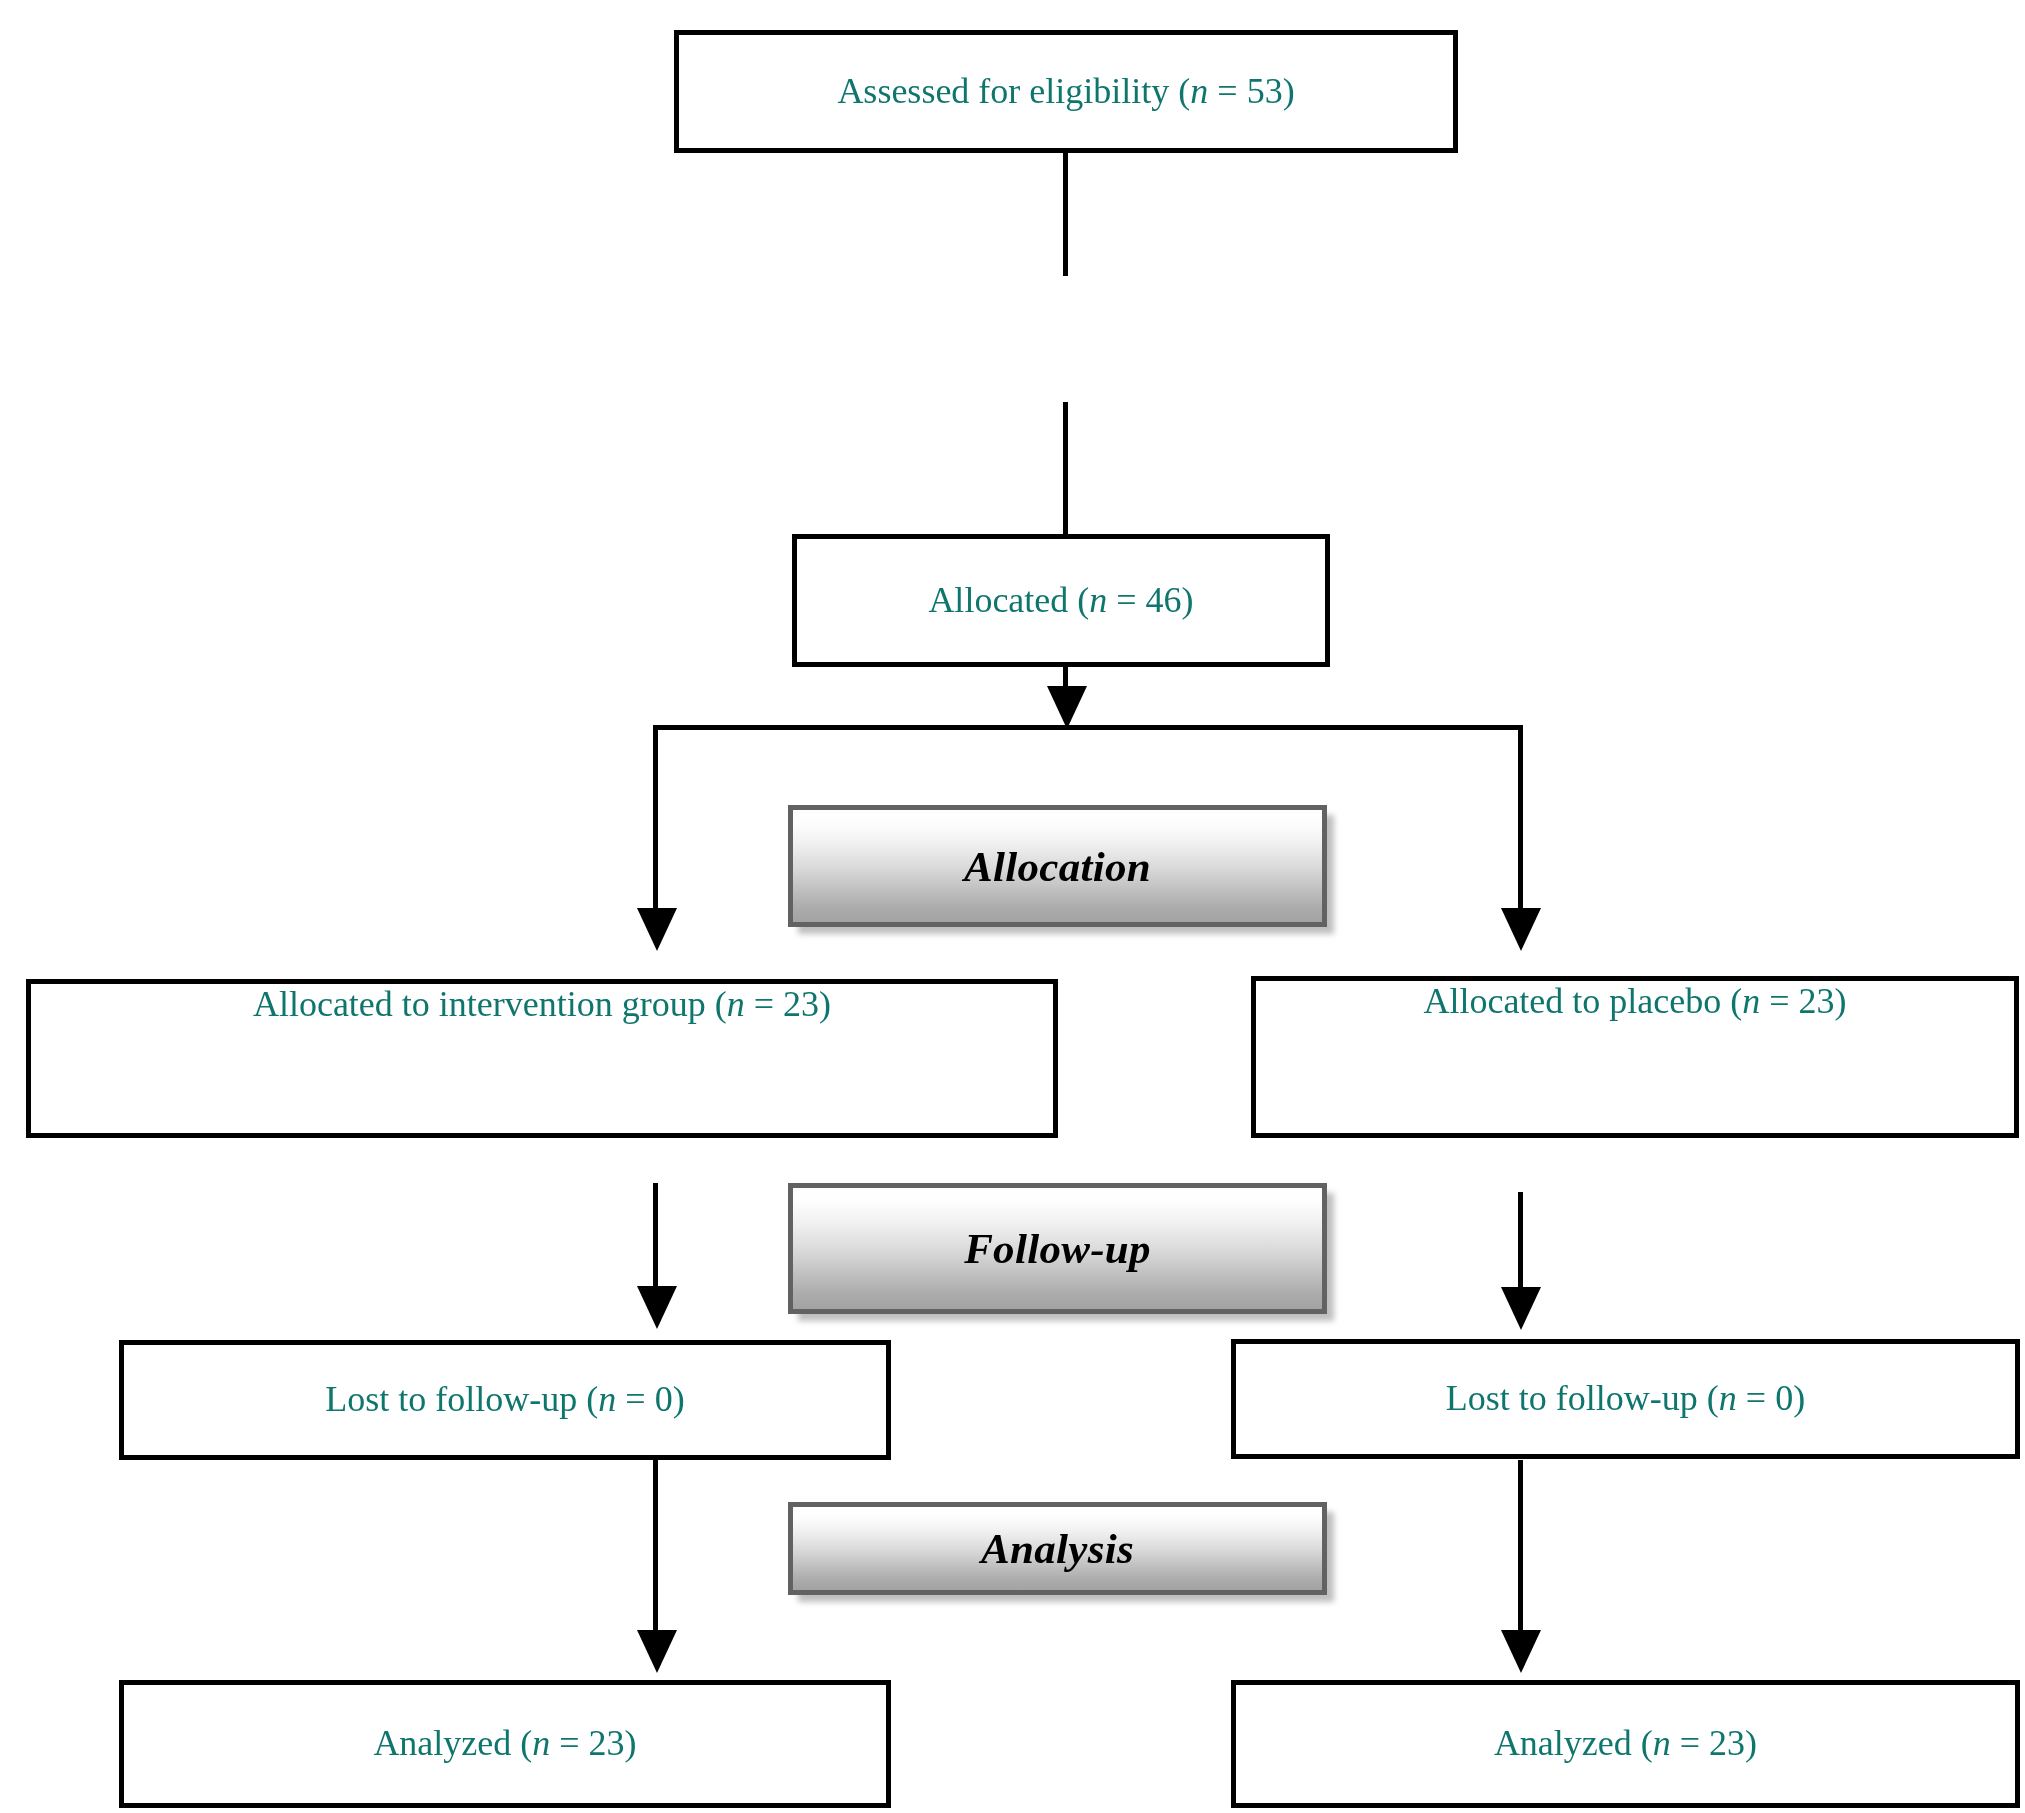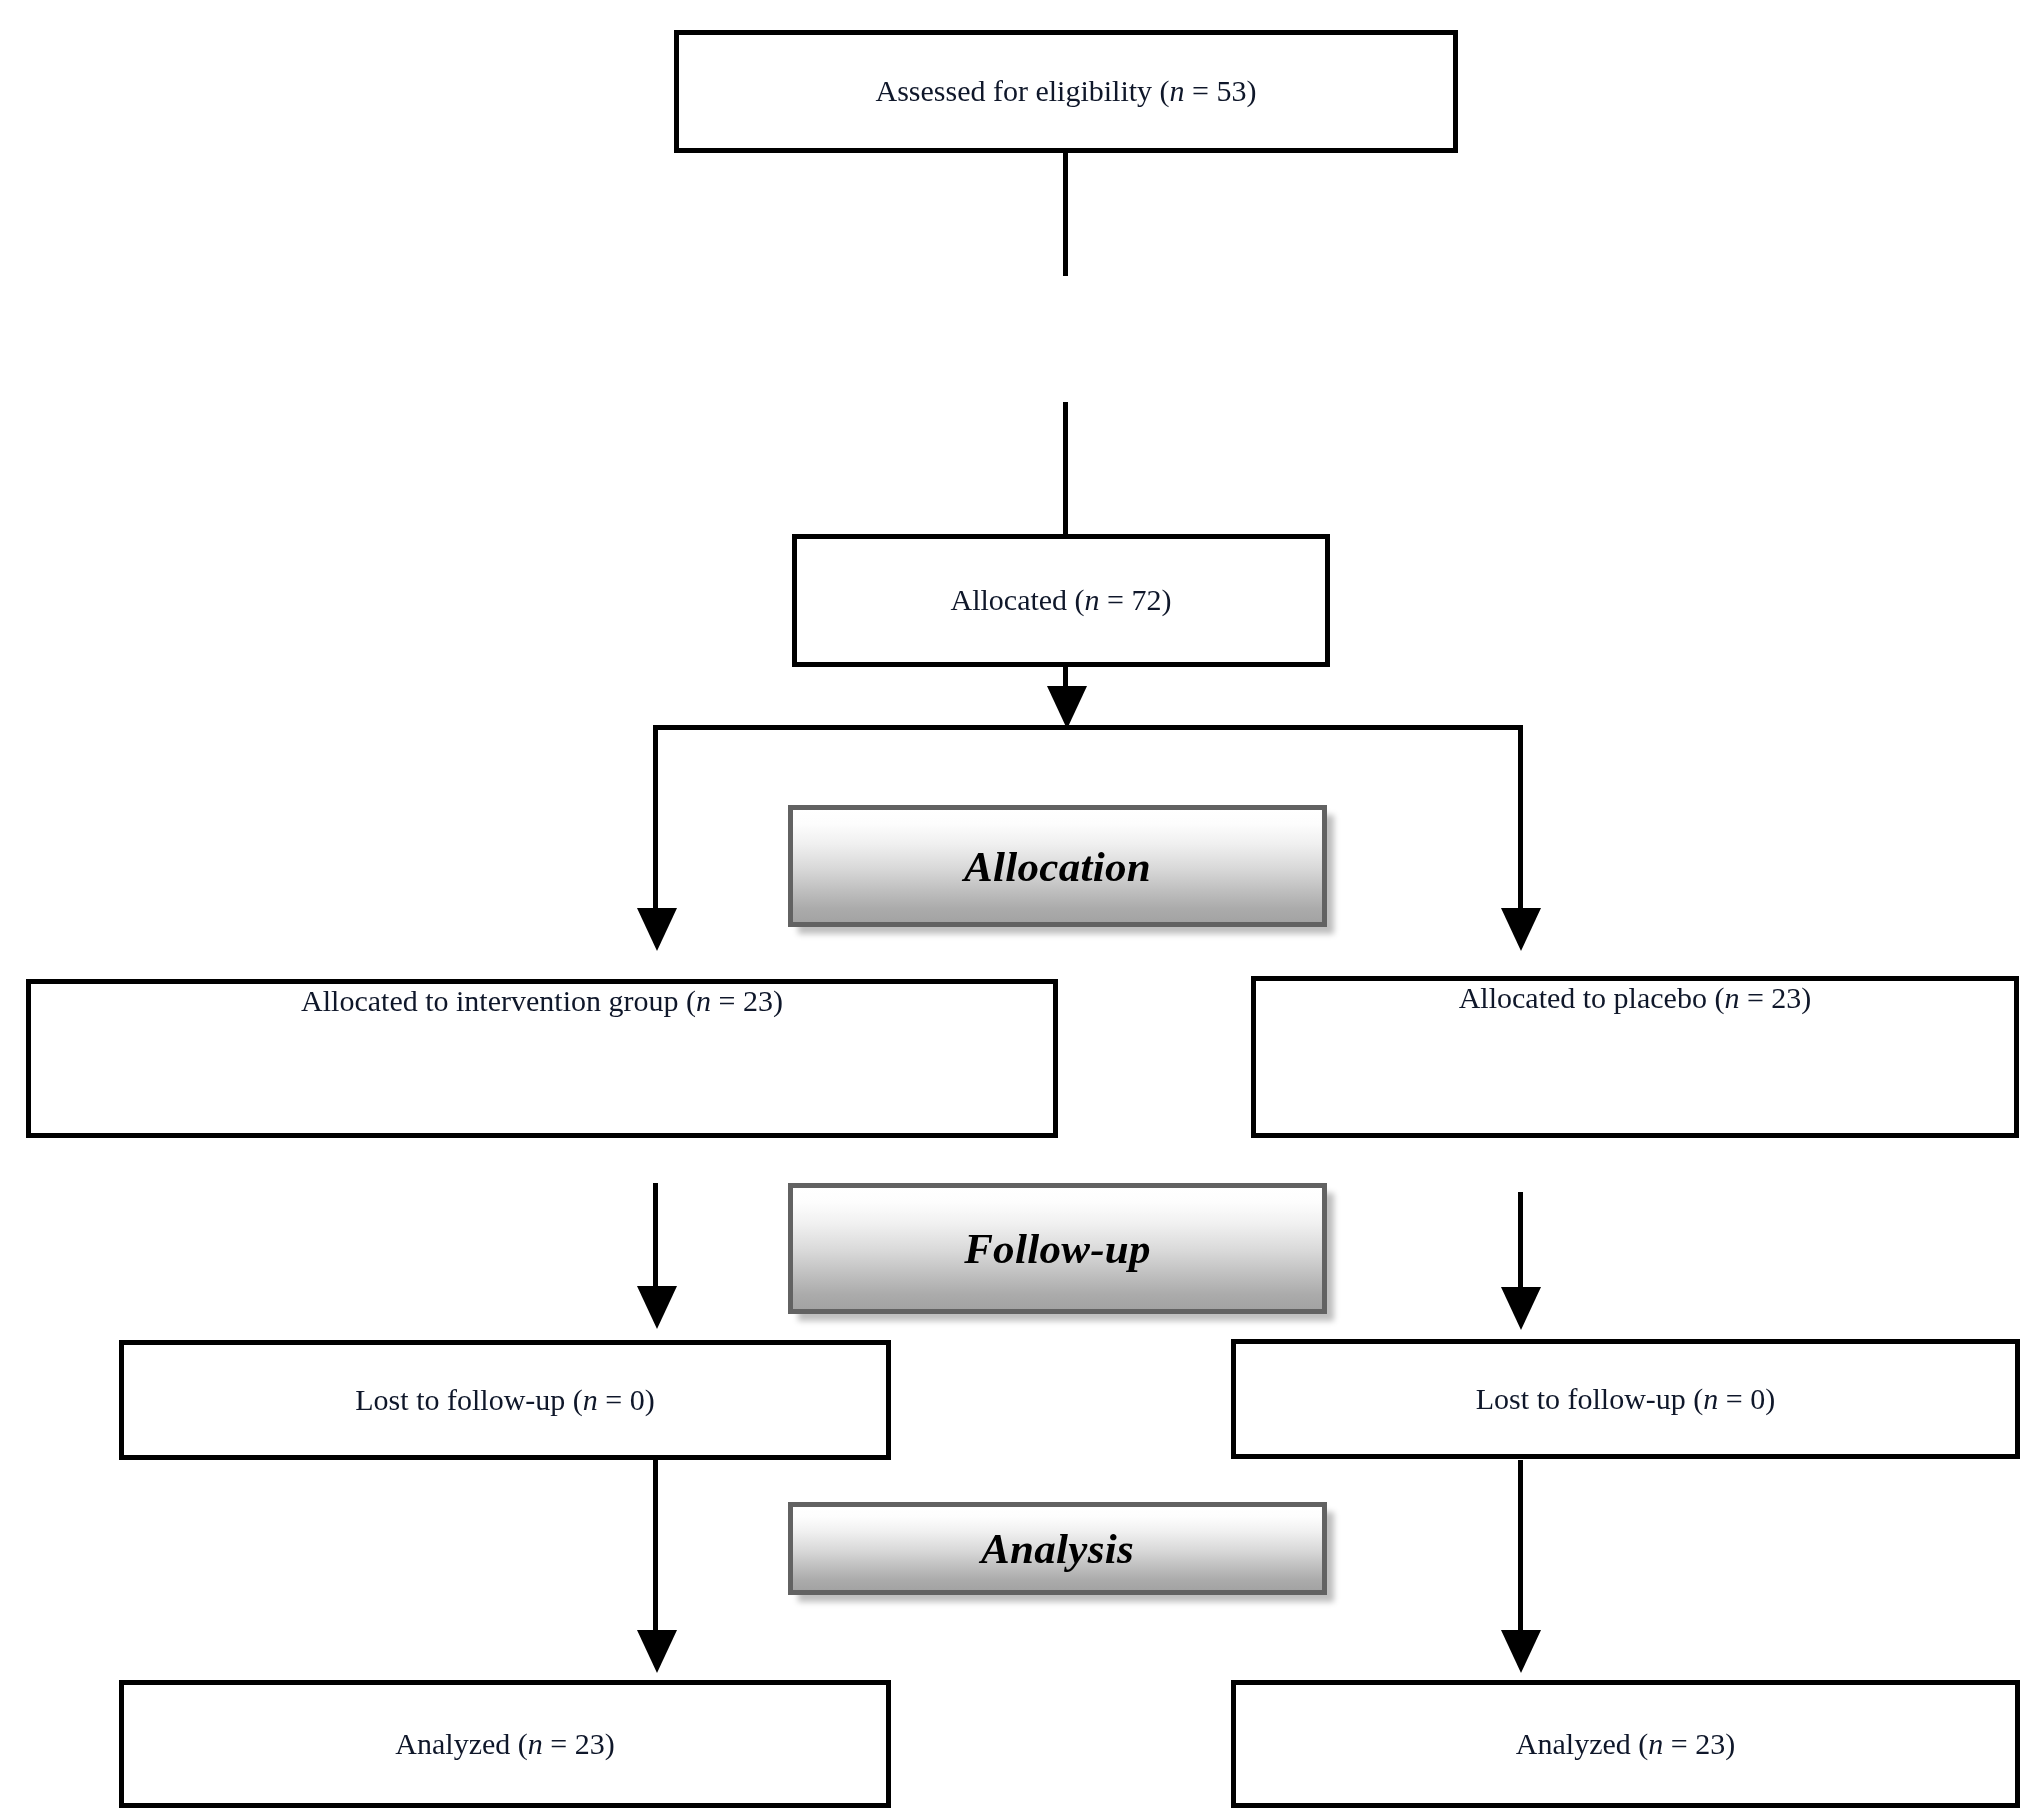"Assessed for eligibility (n =" .node .node-text { color: #0f172a -> #0f766e; font-size: 30px -> 36px }
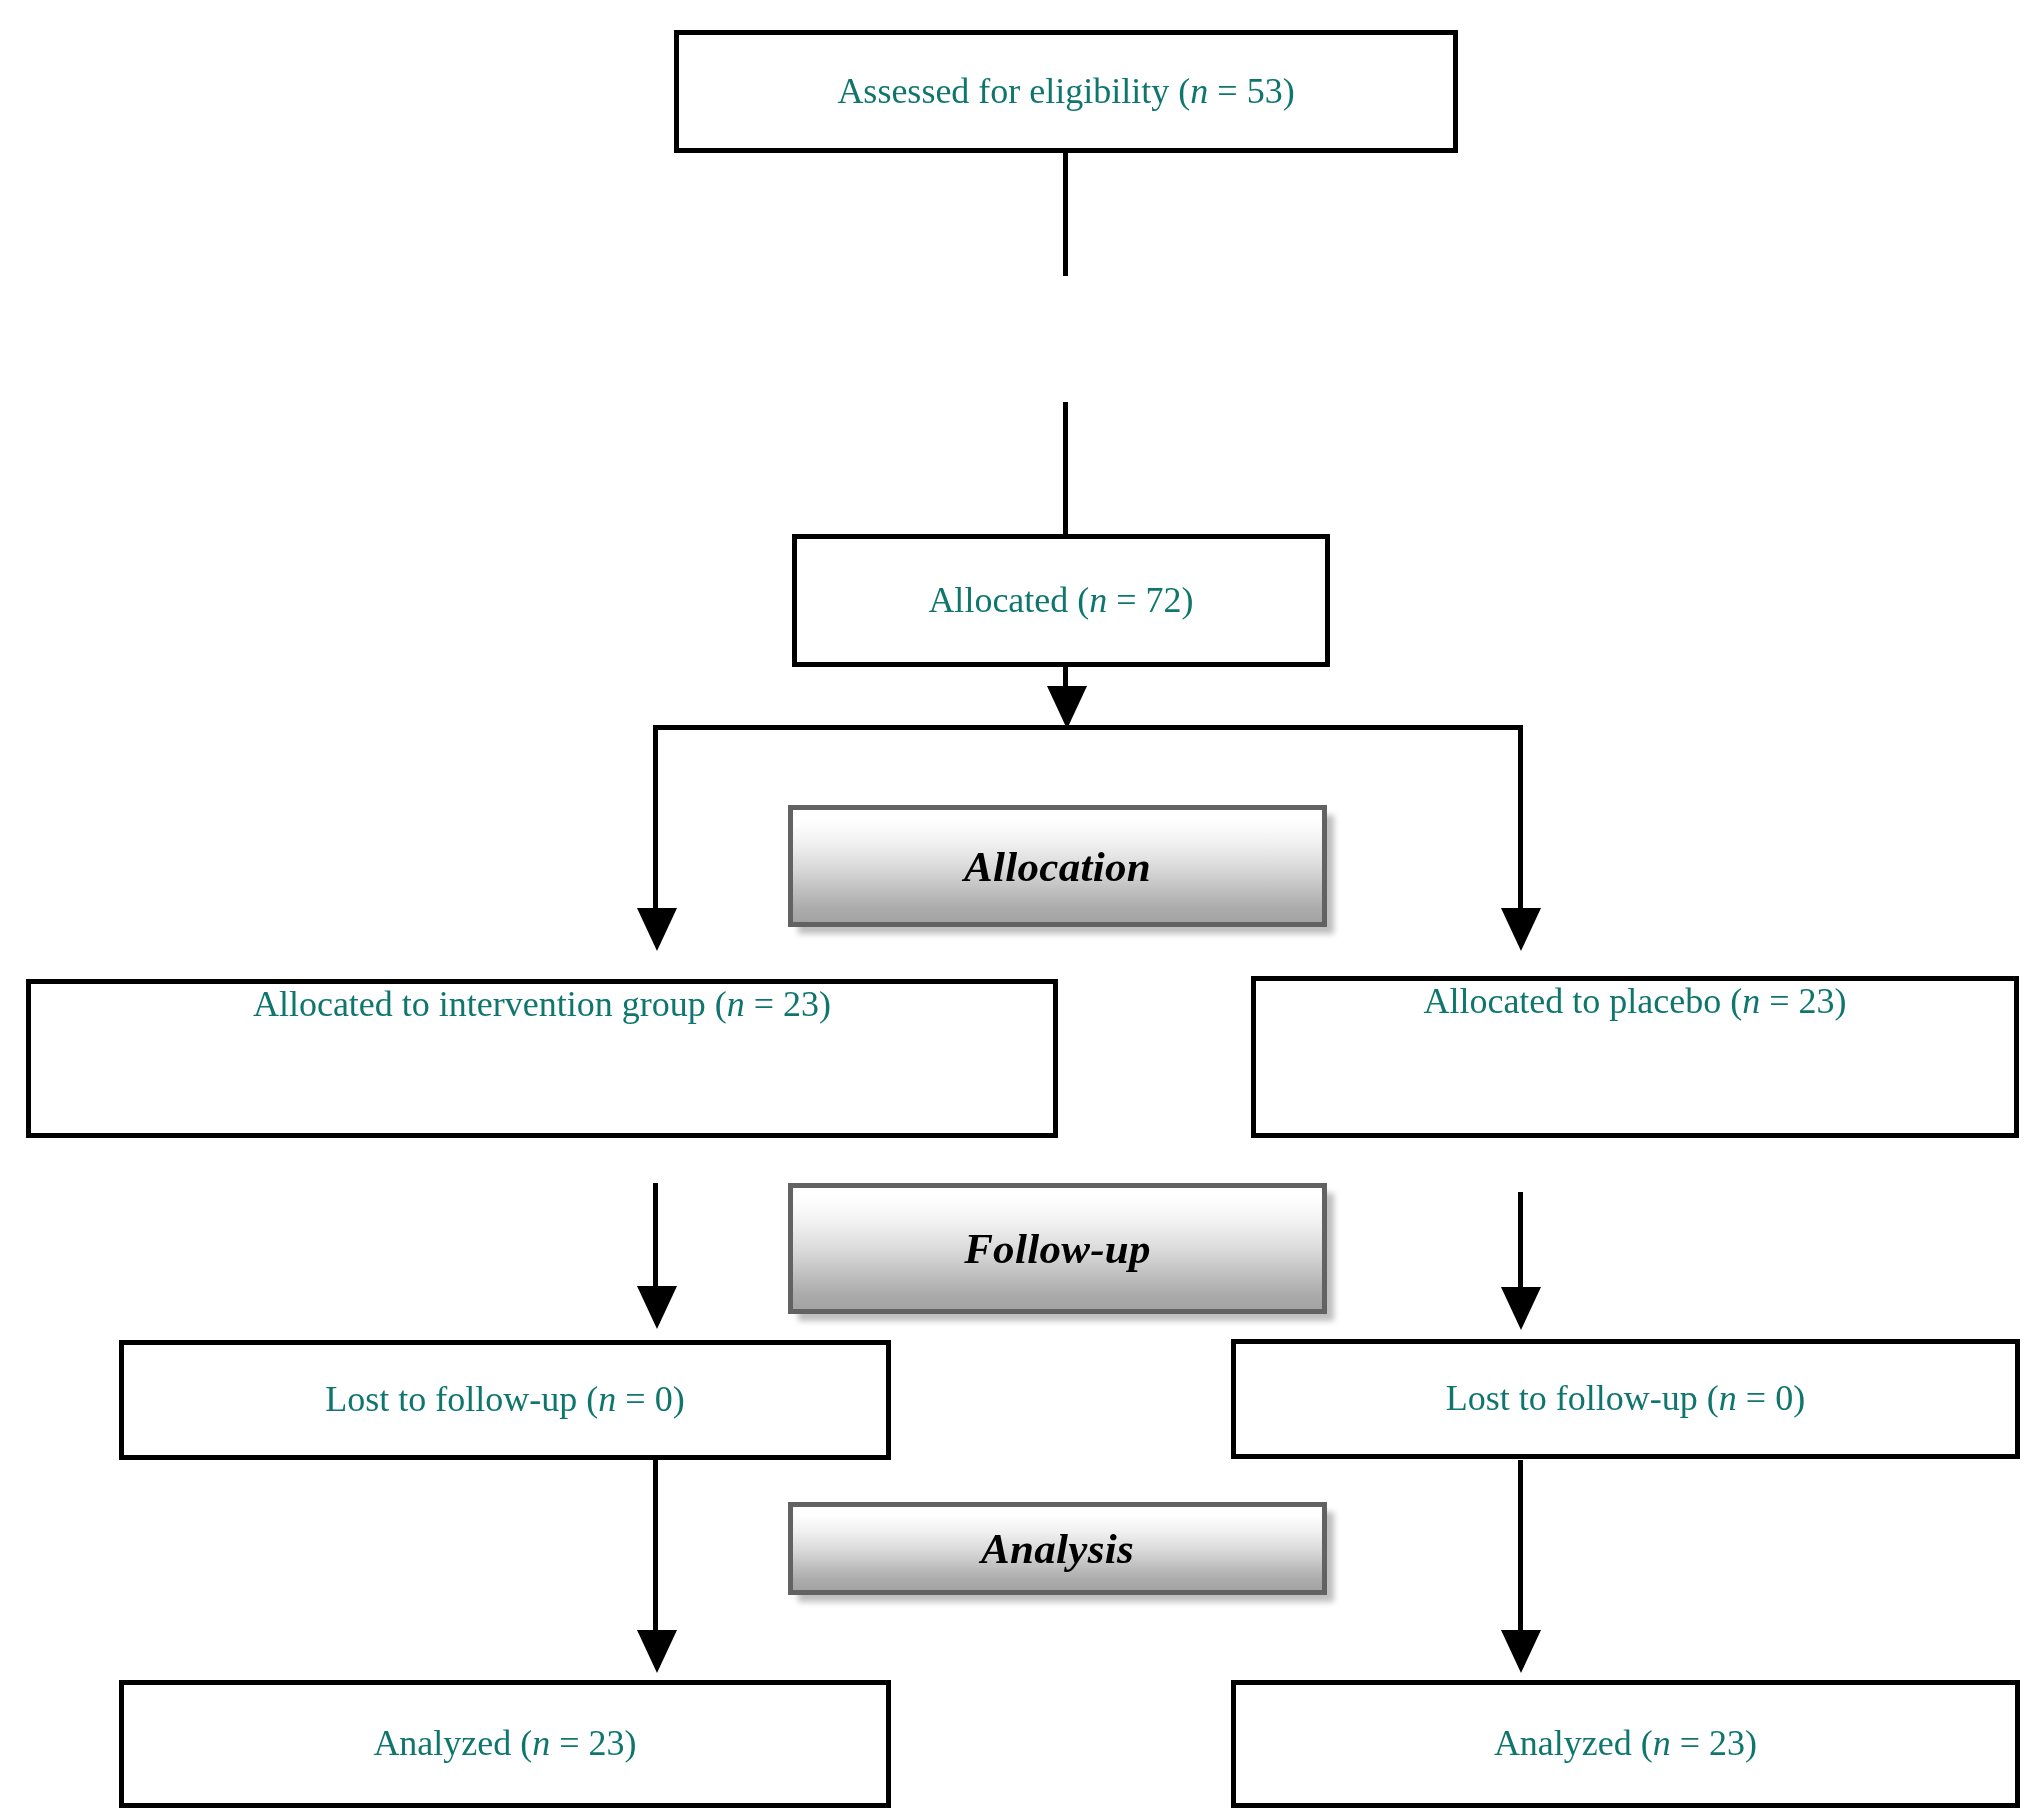"= 72)" span { text: 72 -> 46 }
